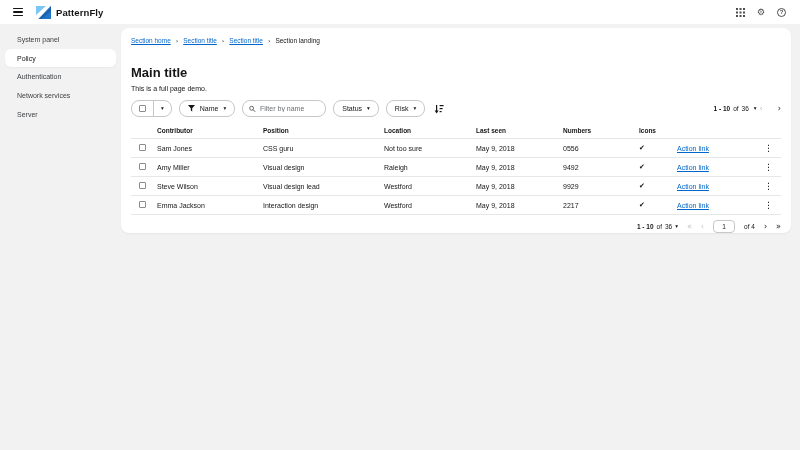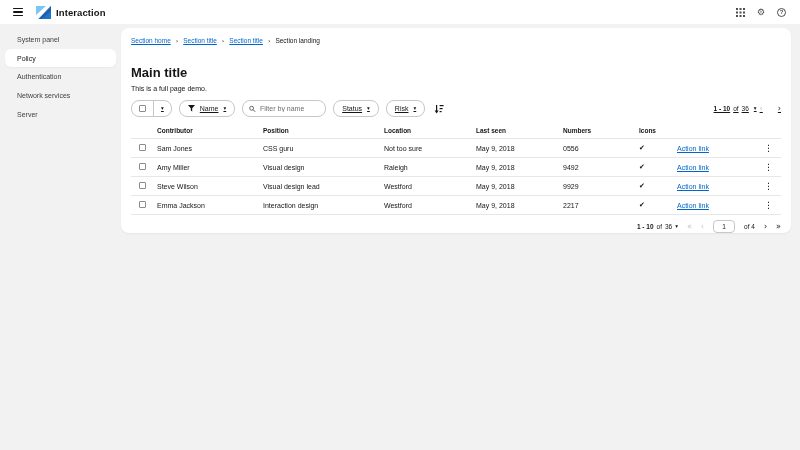"Interaction" span.brand-name { text: Interaction -> PatternFly }
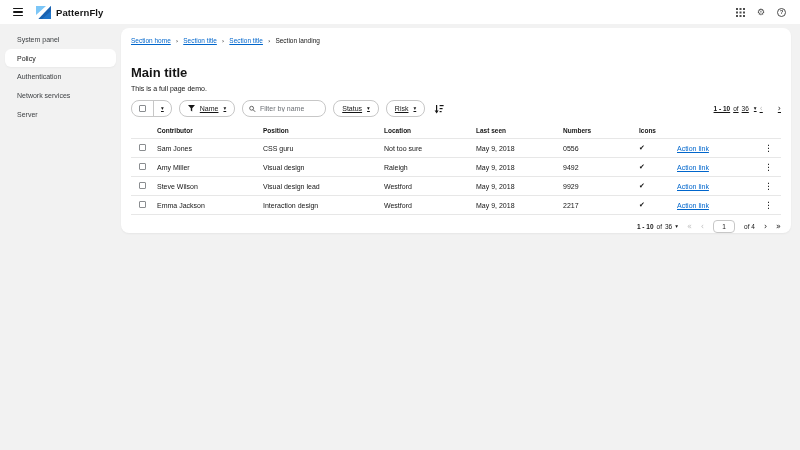"Filter by name" .toolbar { text-decoration: underline -> none }
